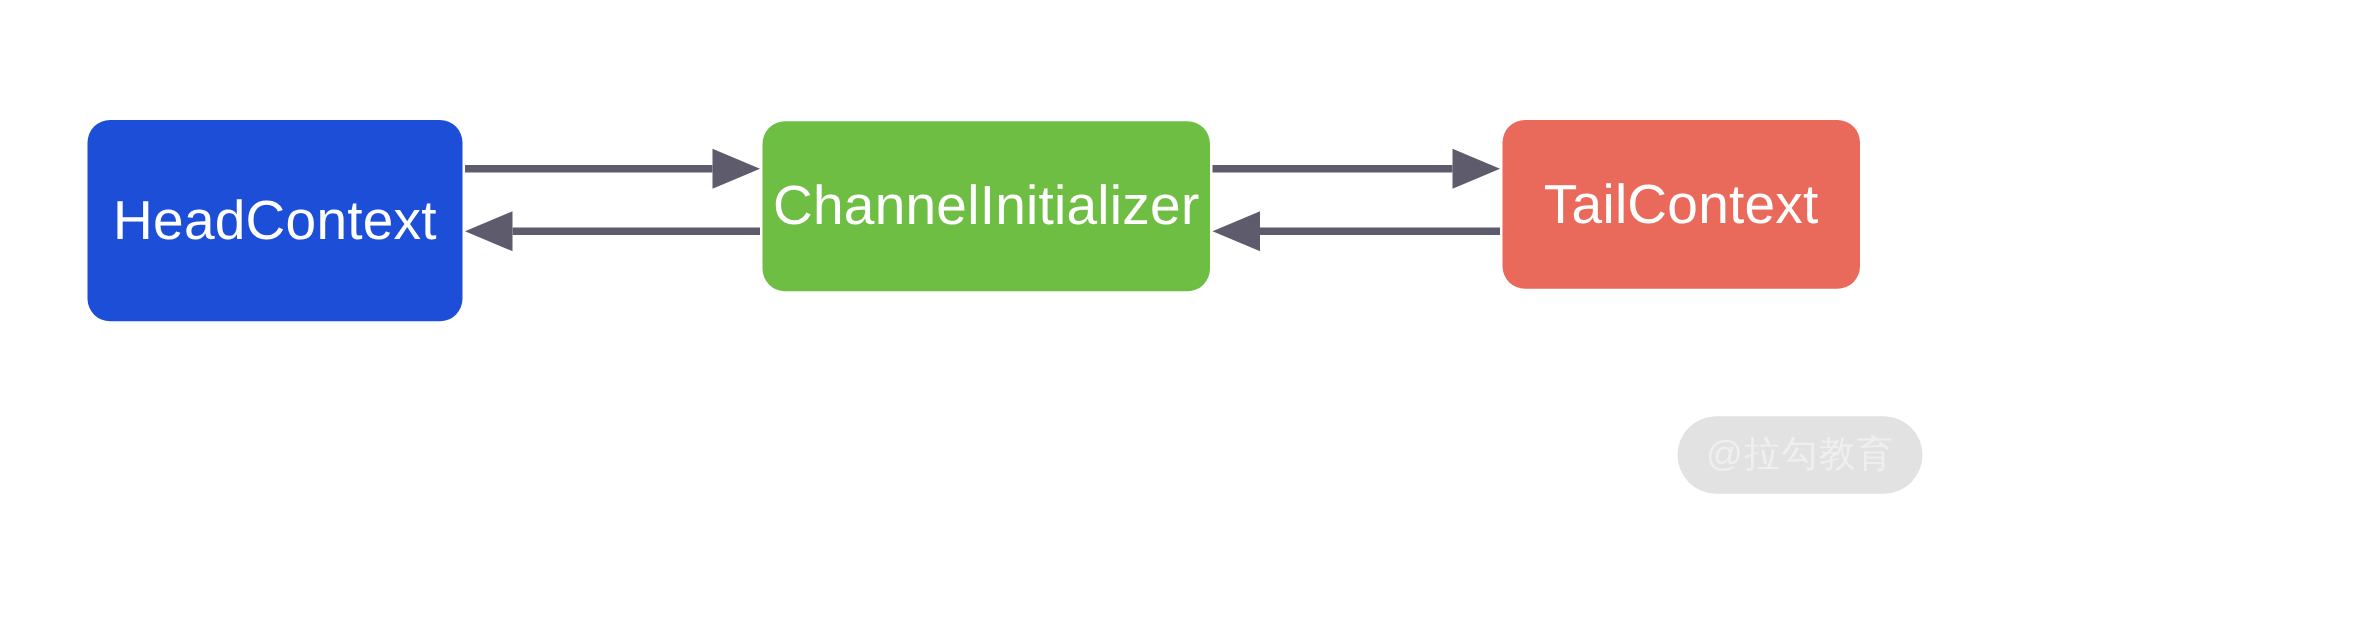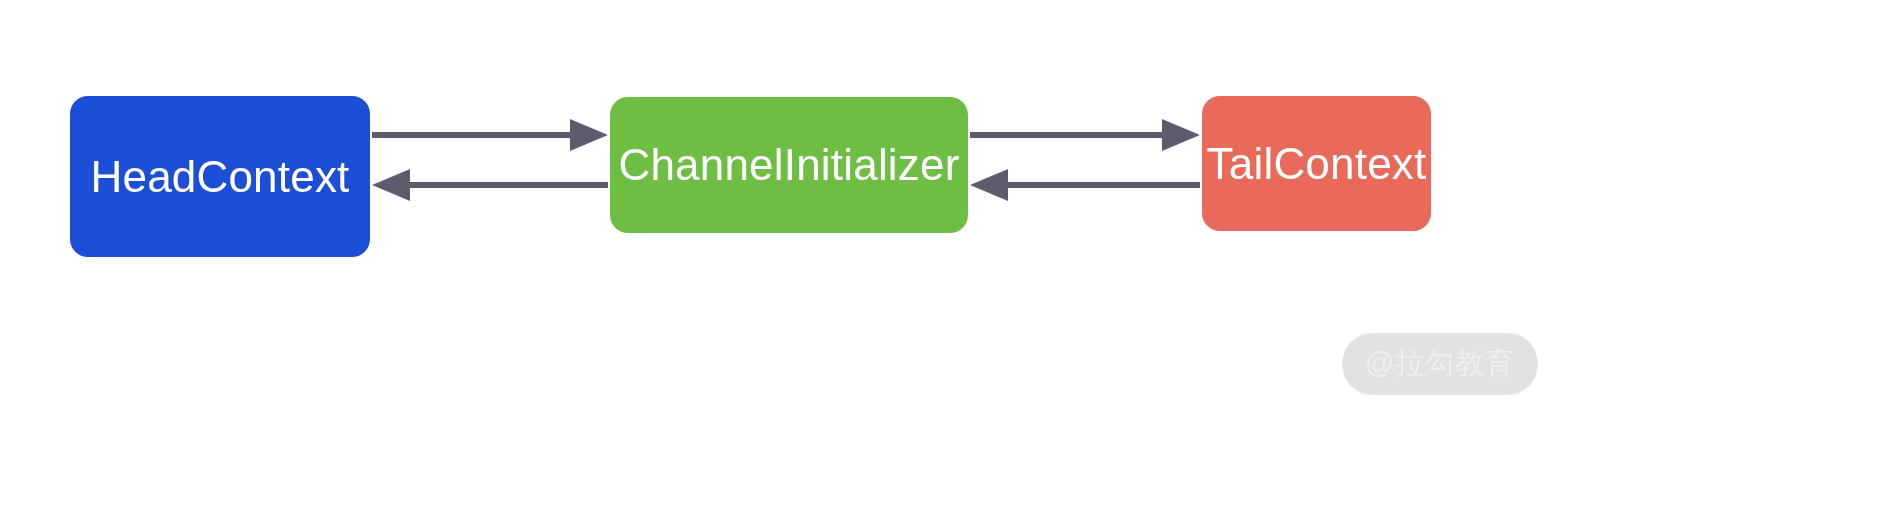"TailContext" .node-tail { width: 229px -> 286px }
